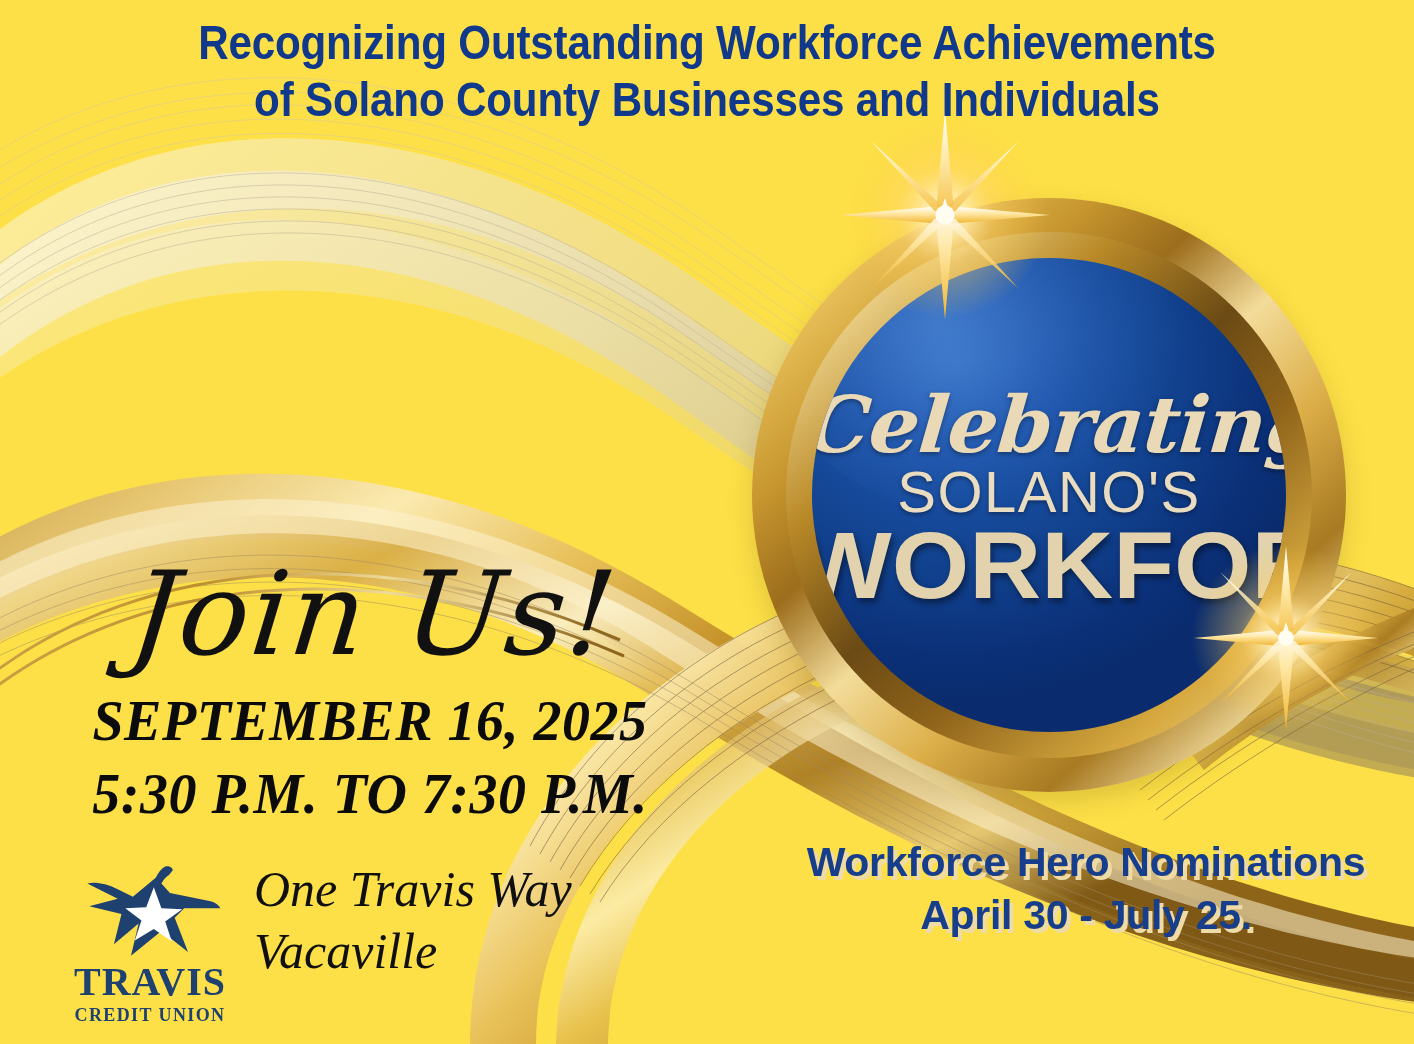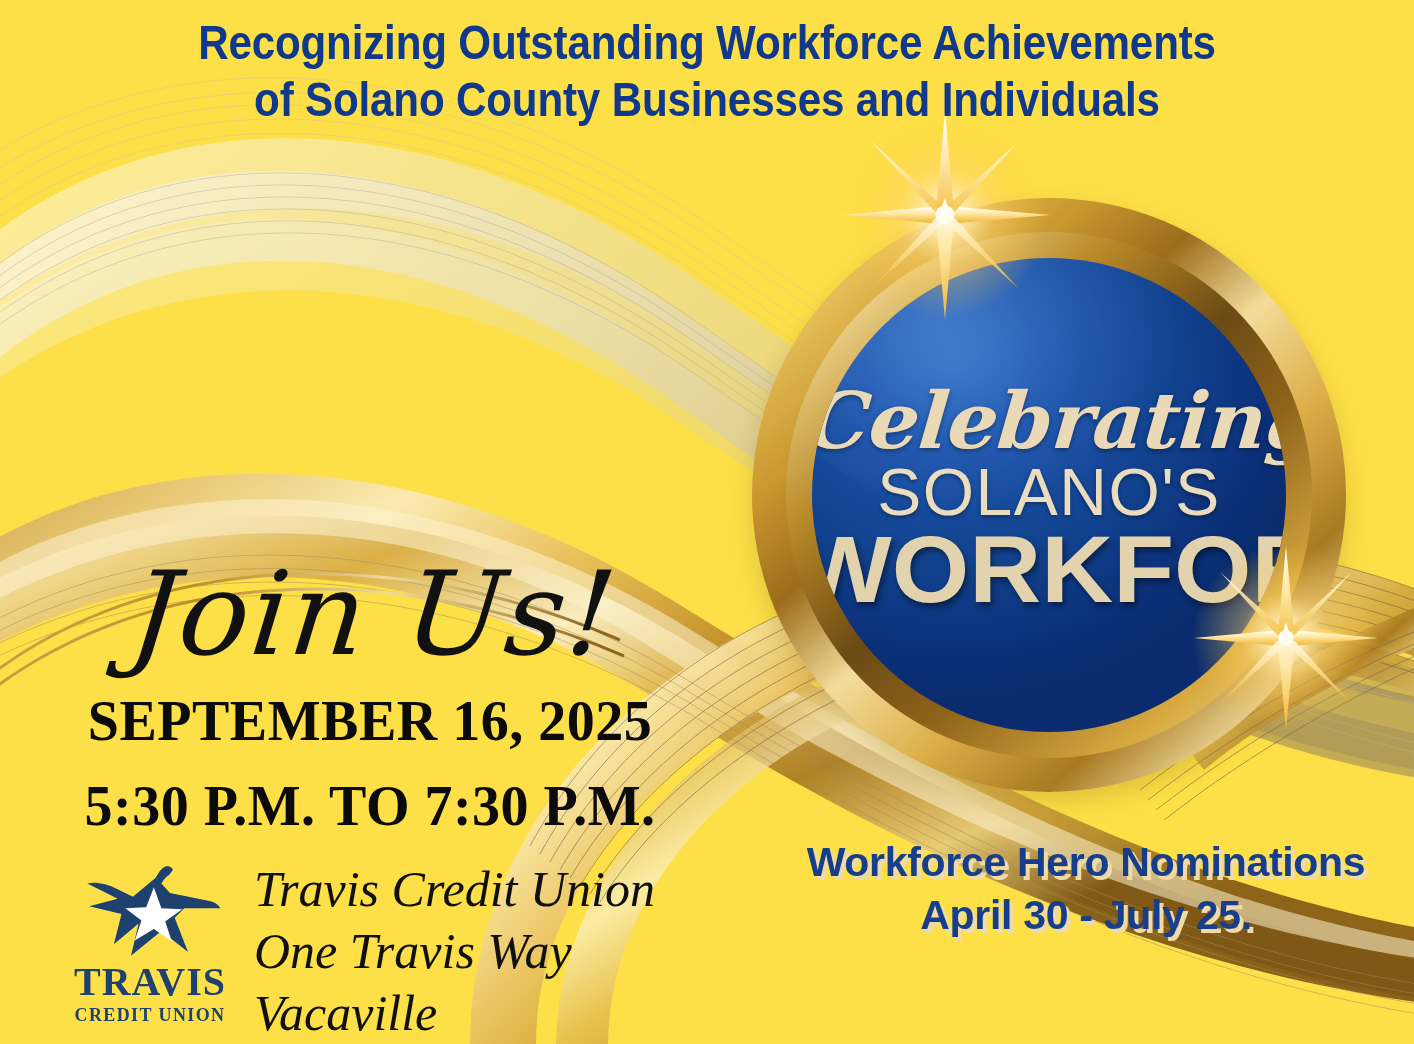"SOLANO'S" .badge-solanos { font-size: 66px -> 58px }
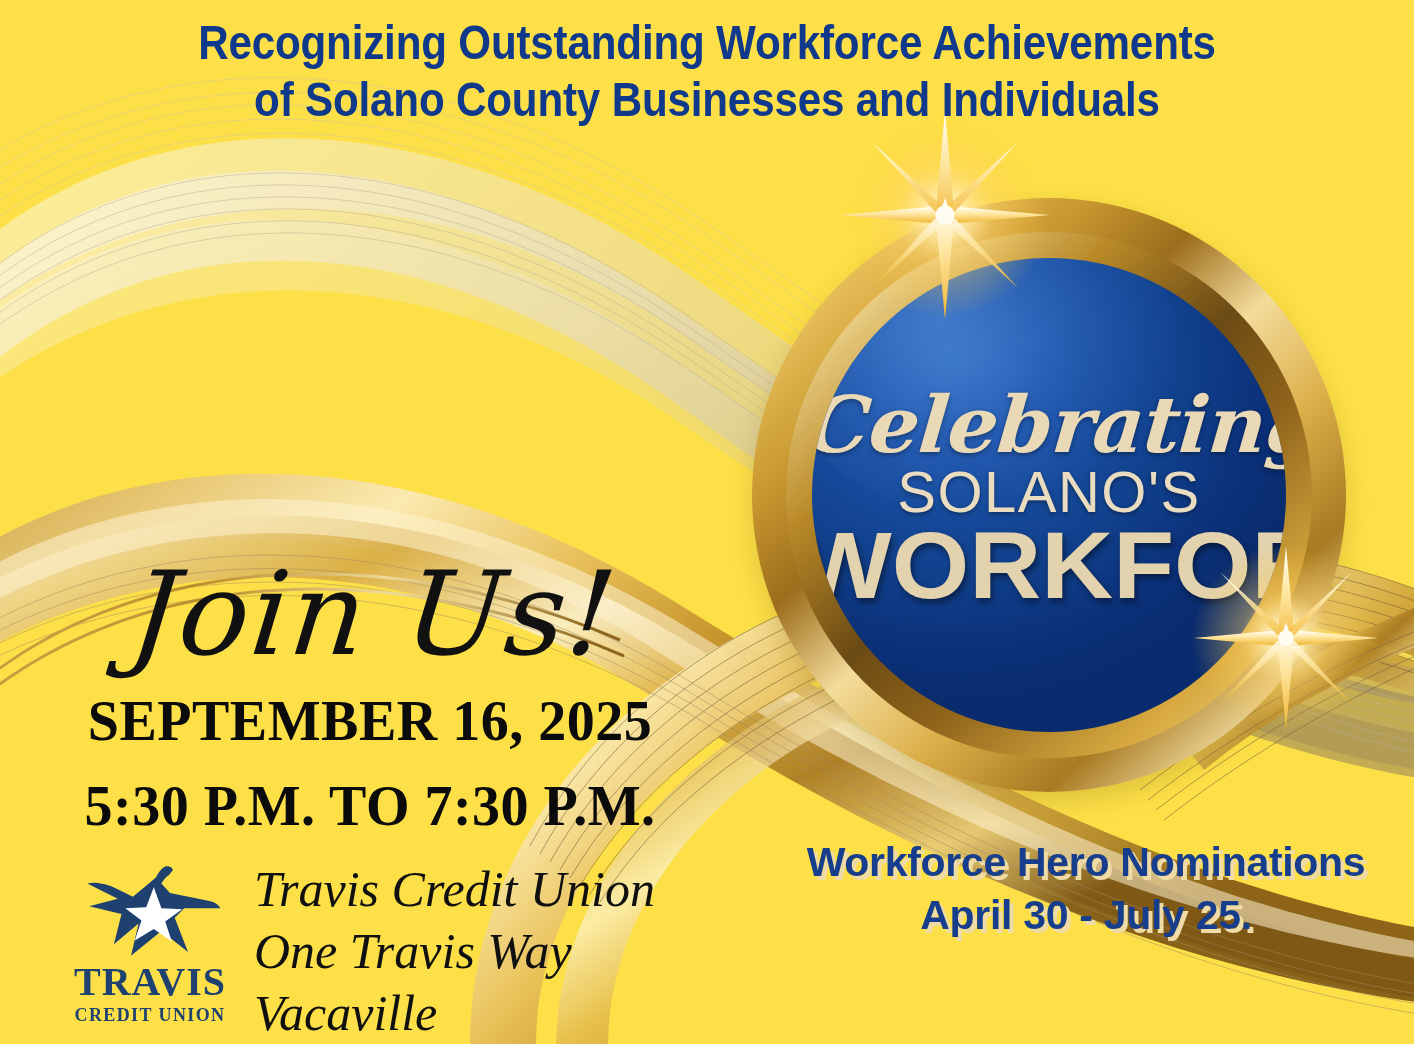"SEPTEMBER 16, 2025" .date-line, .time-line { font-style: none -> italic }
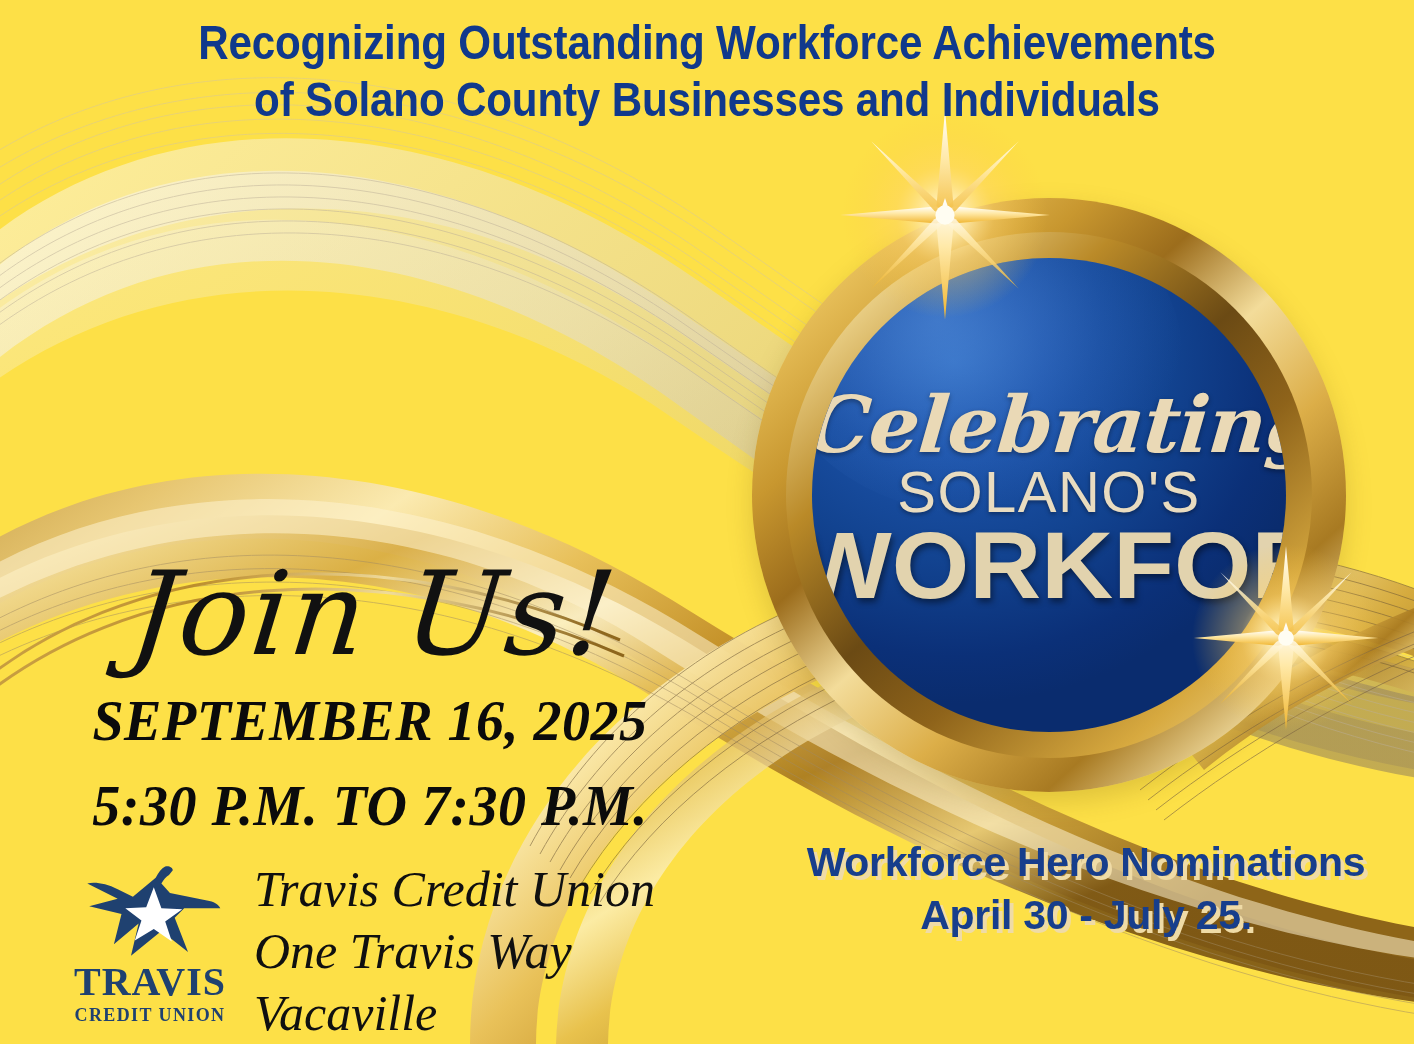"5:30 P.M. TO 7:30 P.M." .time-line { margin-top: 26px -> 14px }
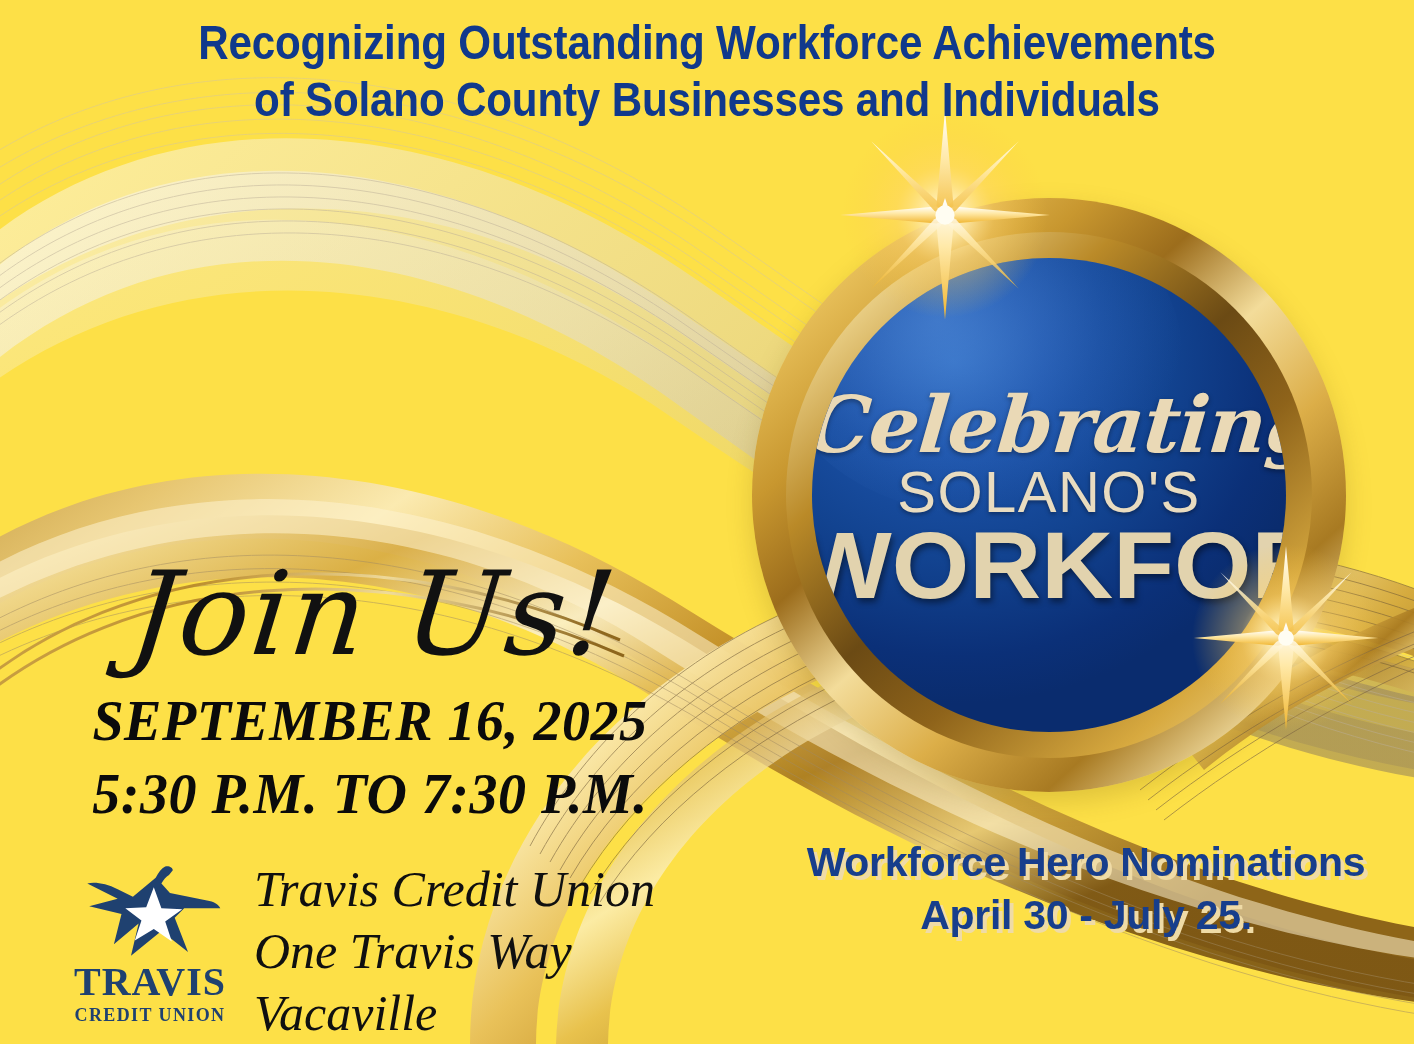"Travis Credit Union" div.address-line { html: <div>Travis Credit Union</div> -> none }
